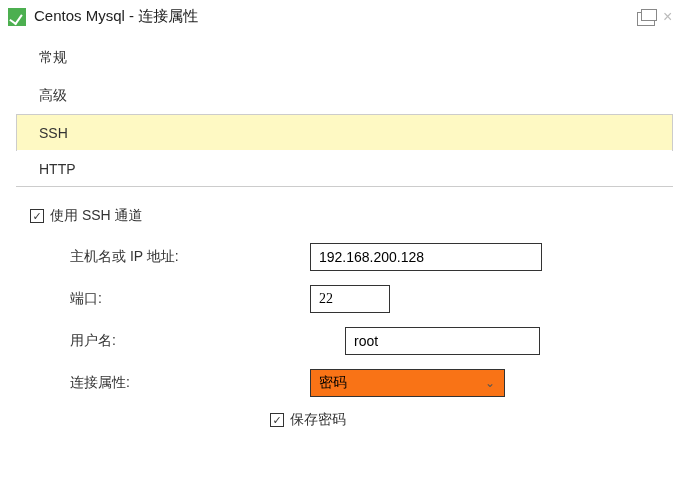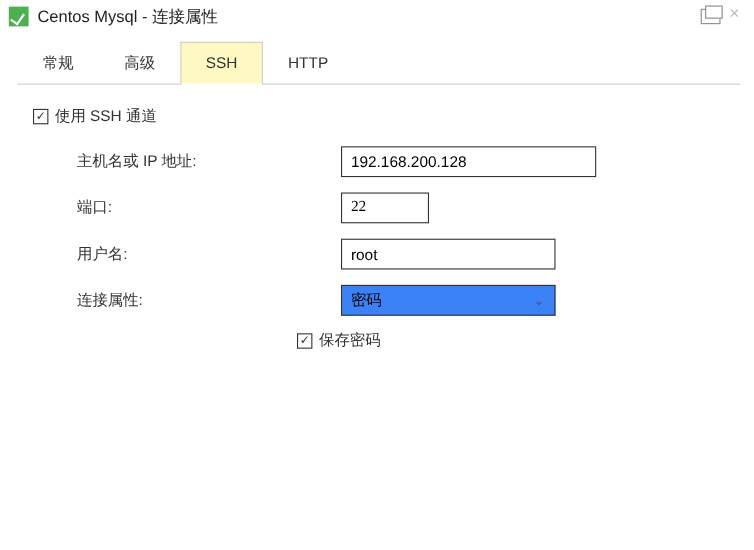"Centos Mysql - 连接属性" .titlebar { align-items: center -> flex-end }
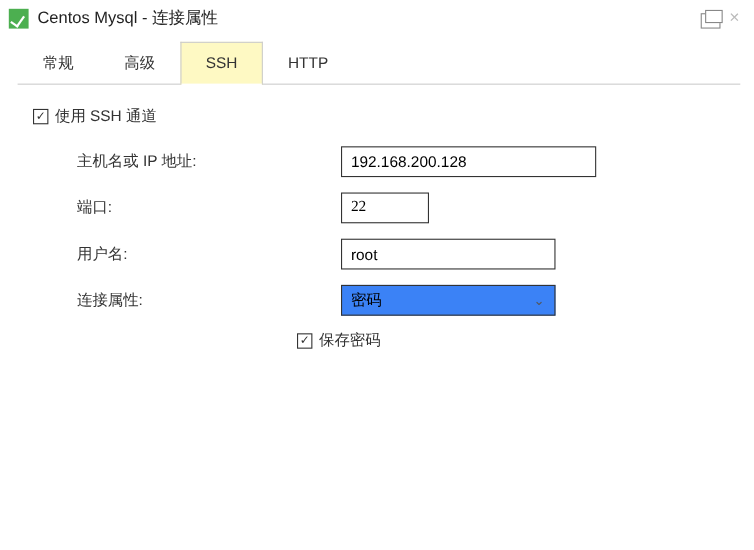"常规" .tabs { flex-direction: none -> column }
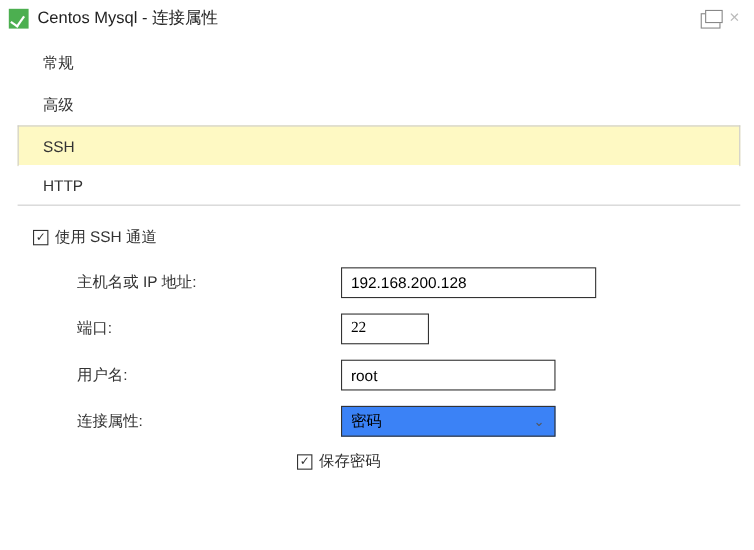"root" .input-med { margin-left: none -> 35px }
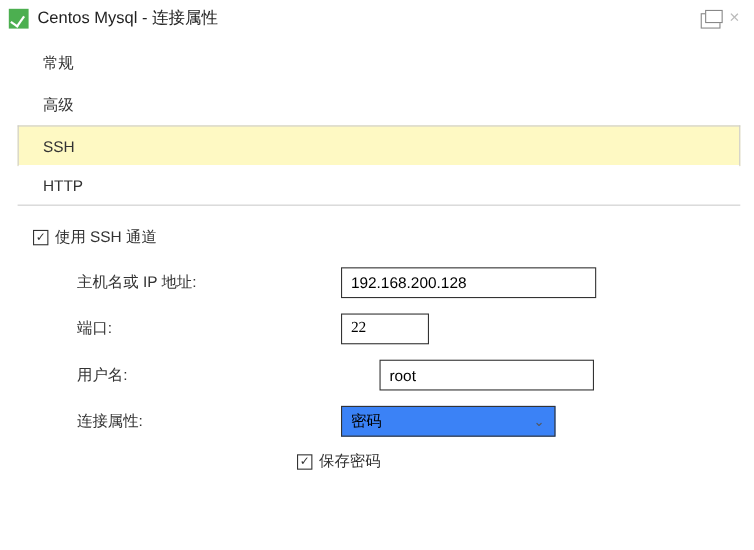"密码" .select-input { background: #3b82f6 -> #f97316 }
